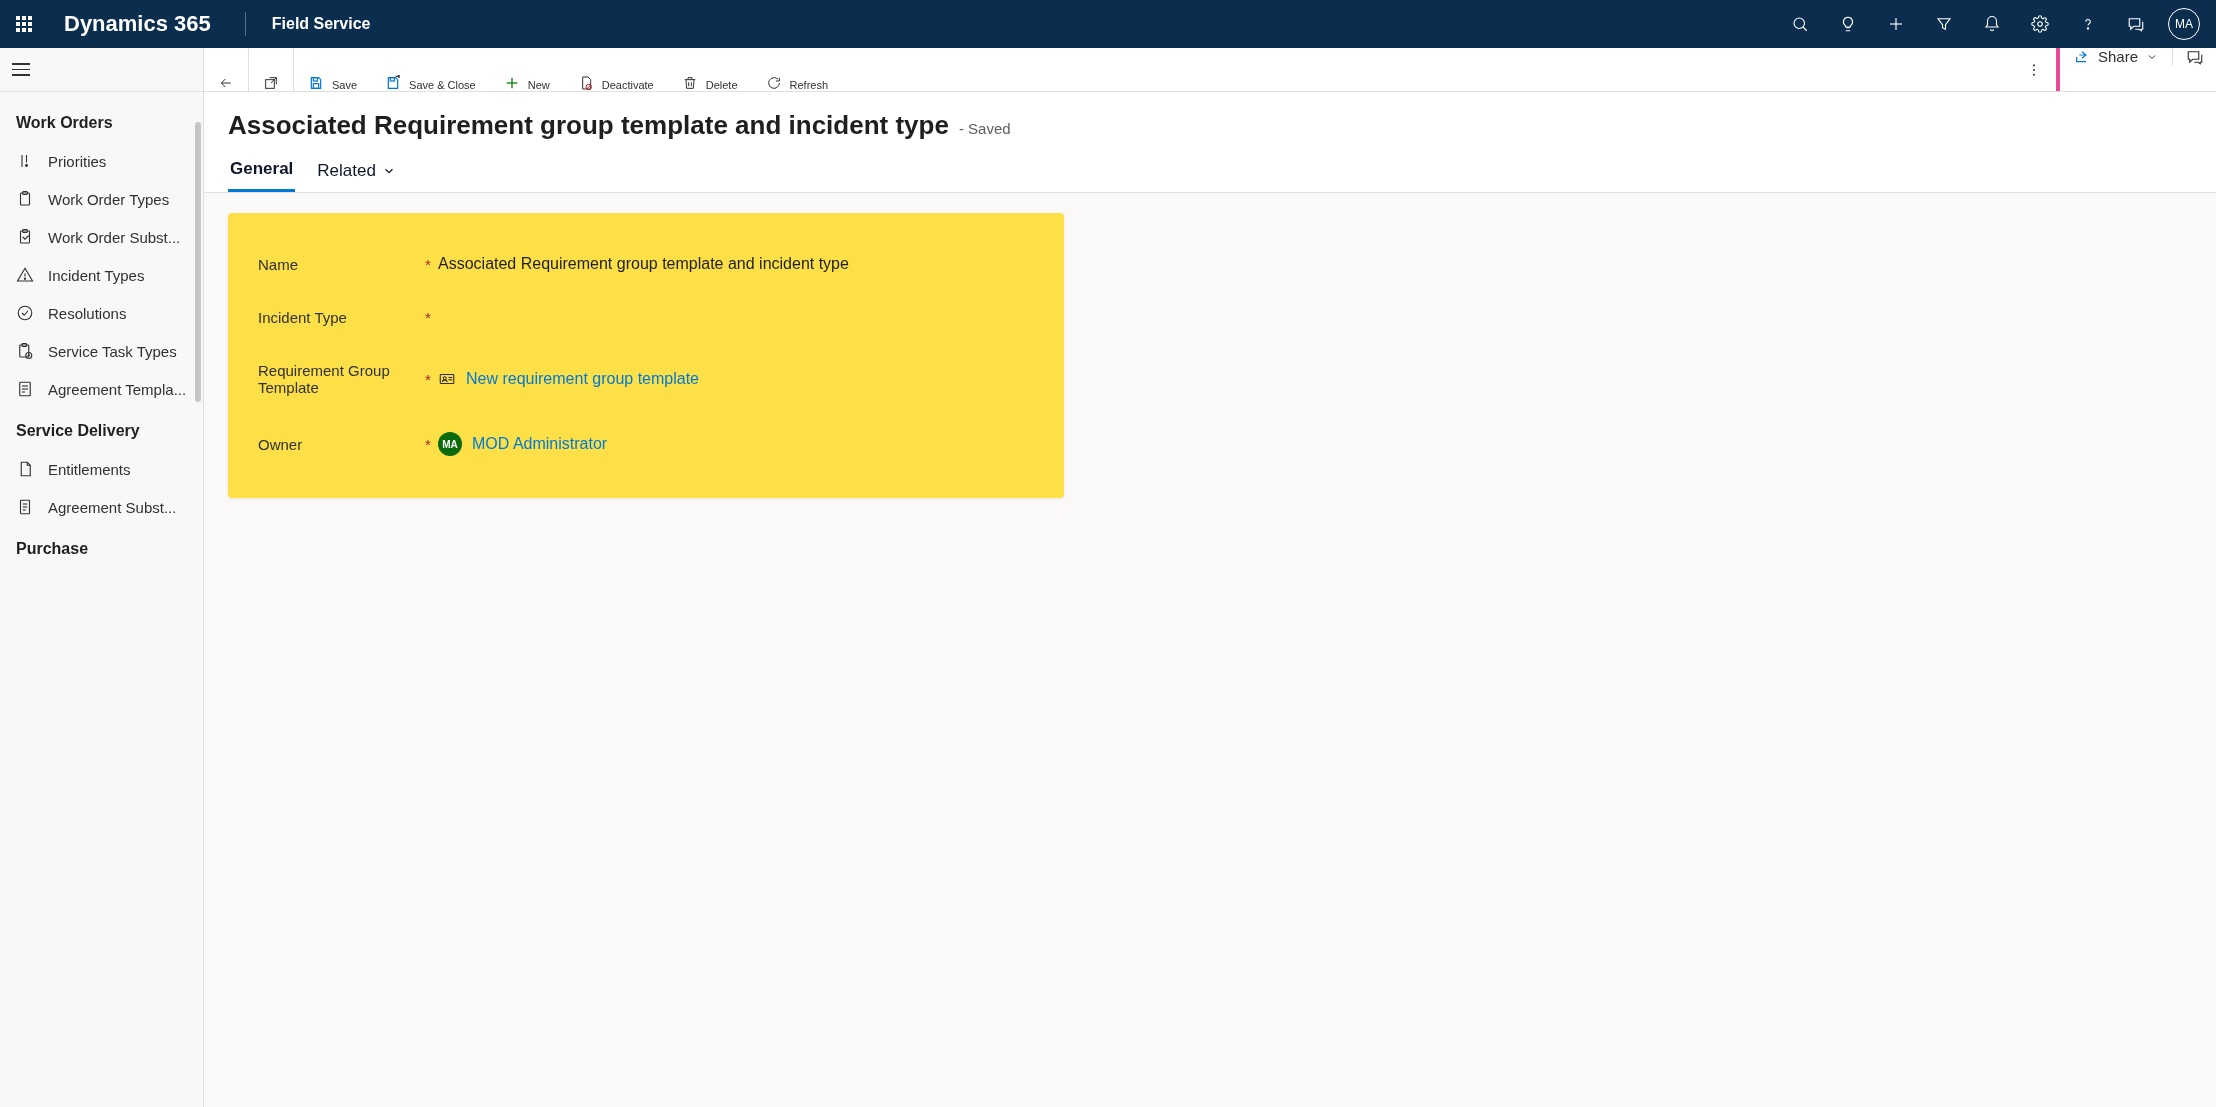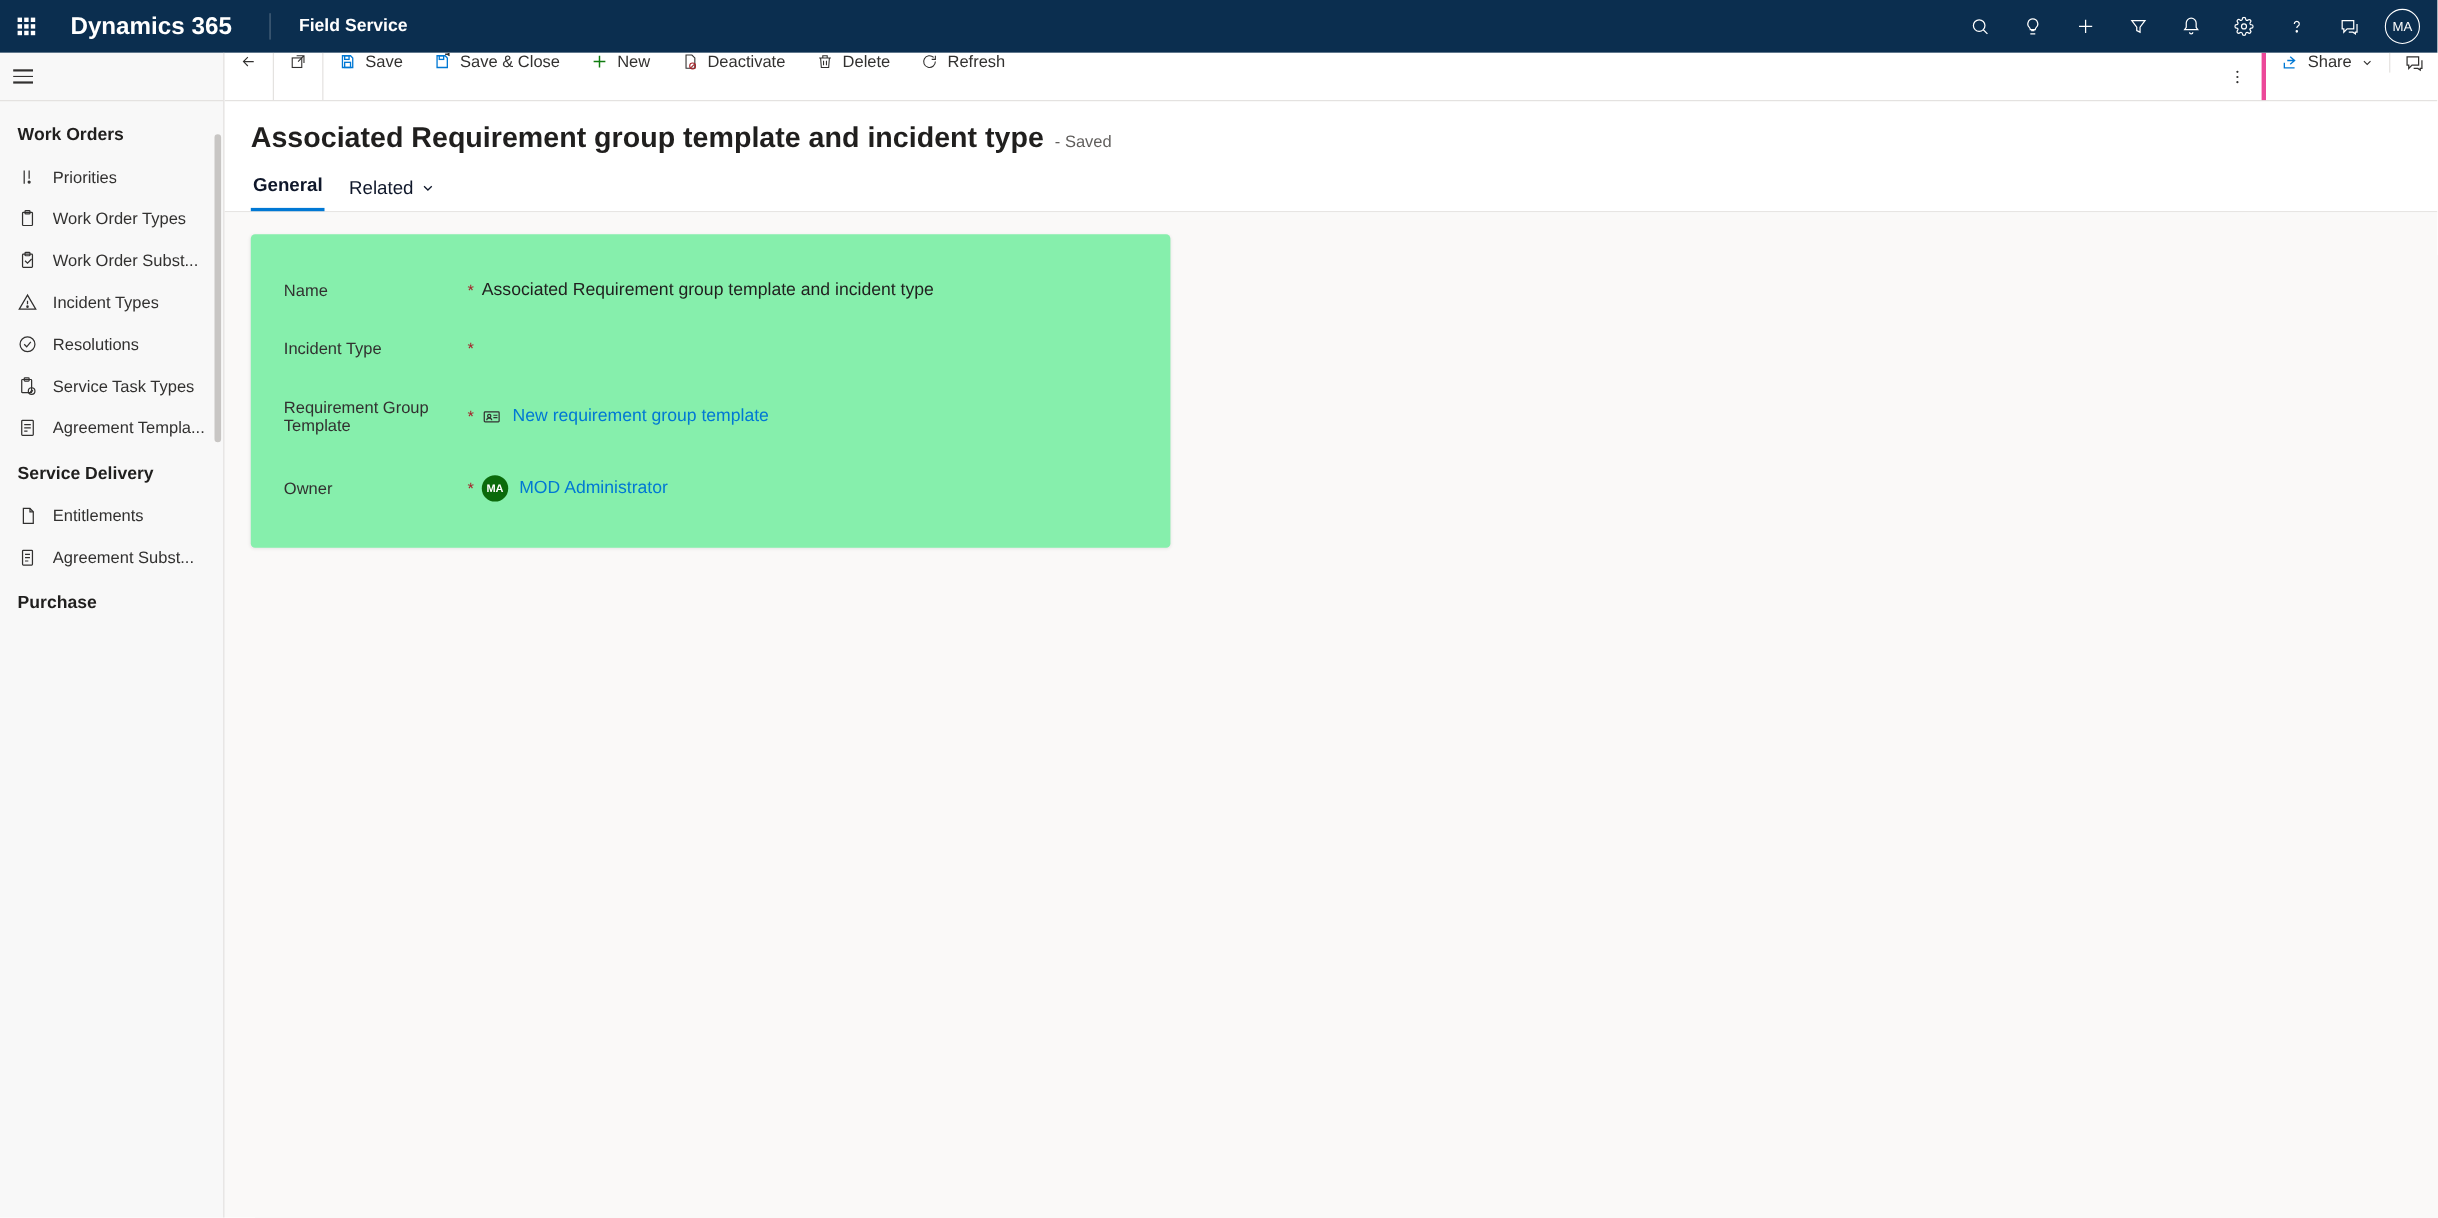"Save" .cmd-btn { align-items: flex-start -> flex-end; font-size: 15px -> 11px }
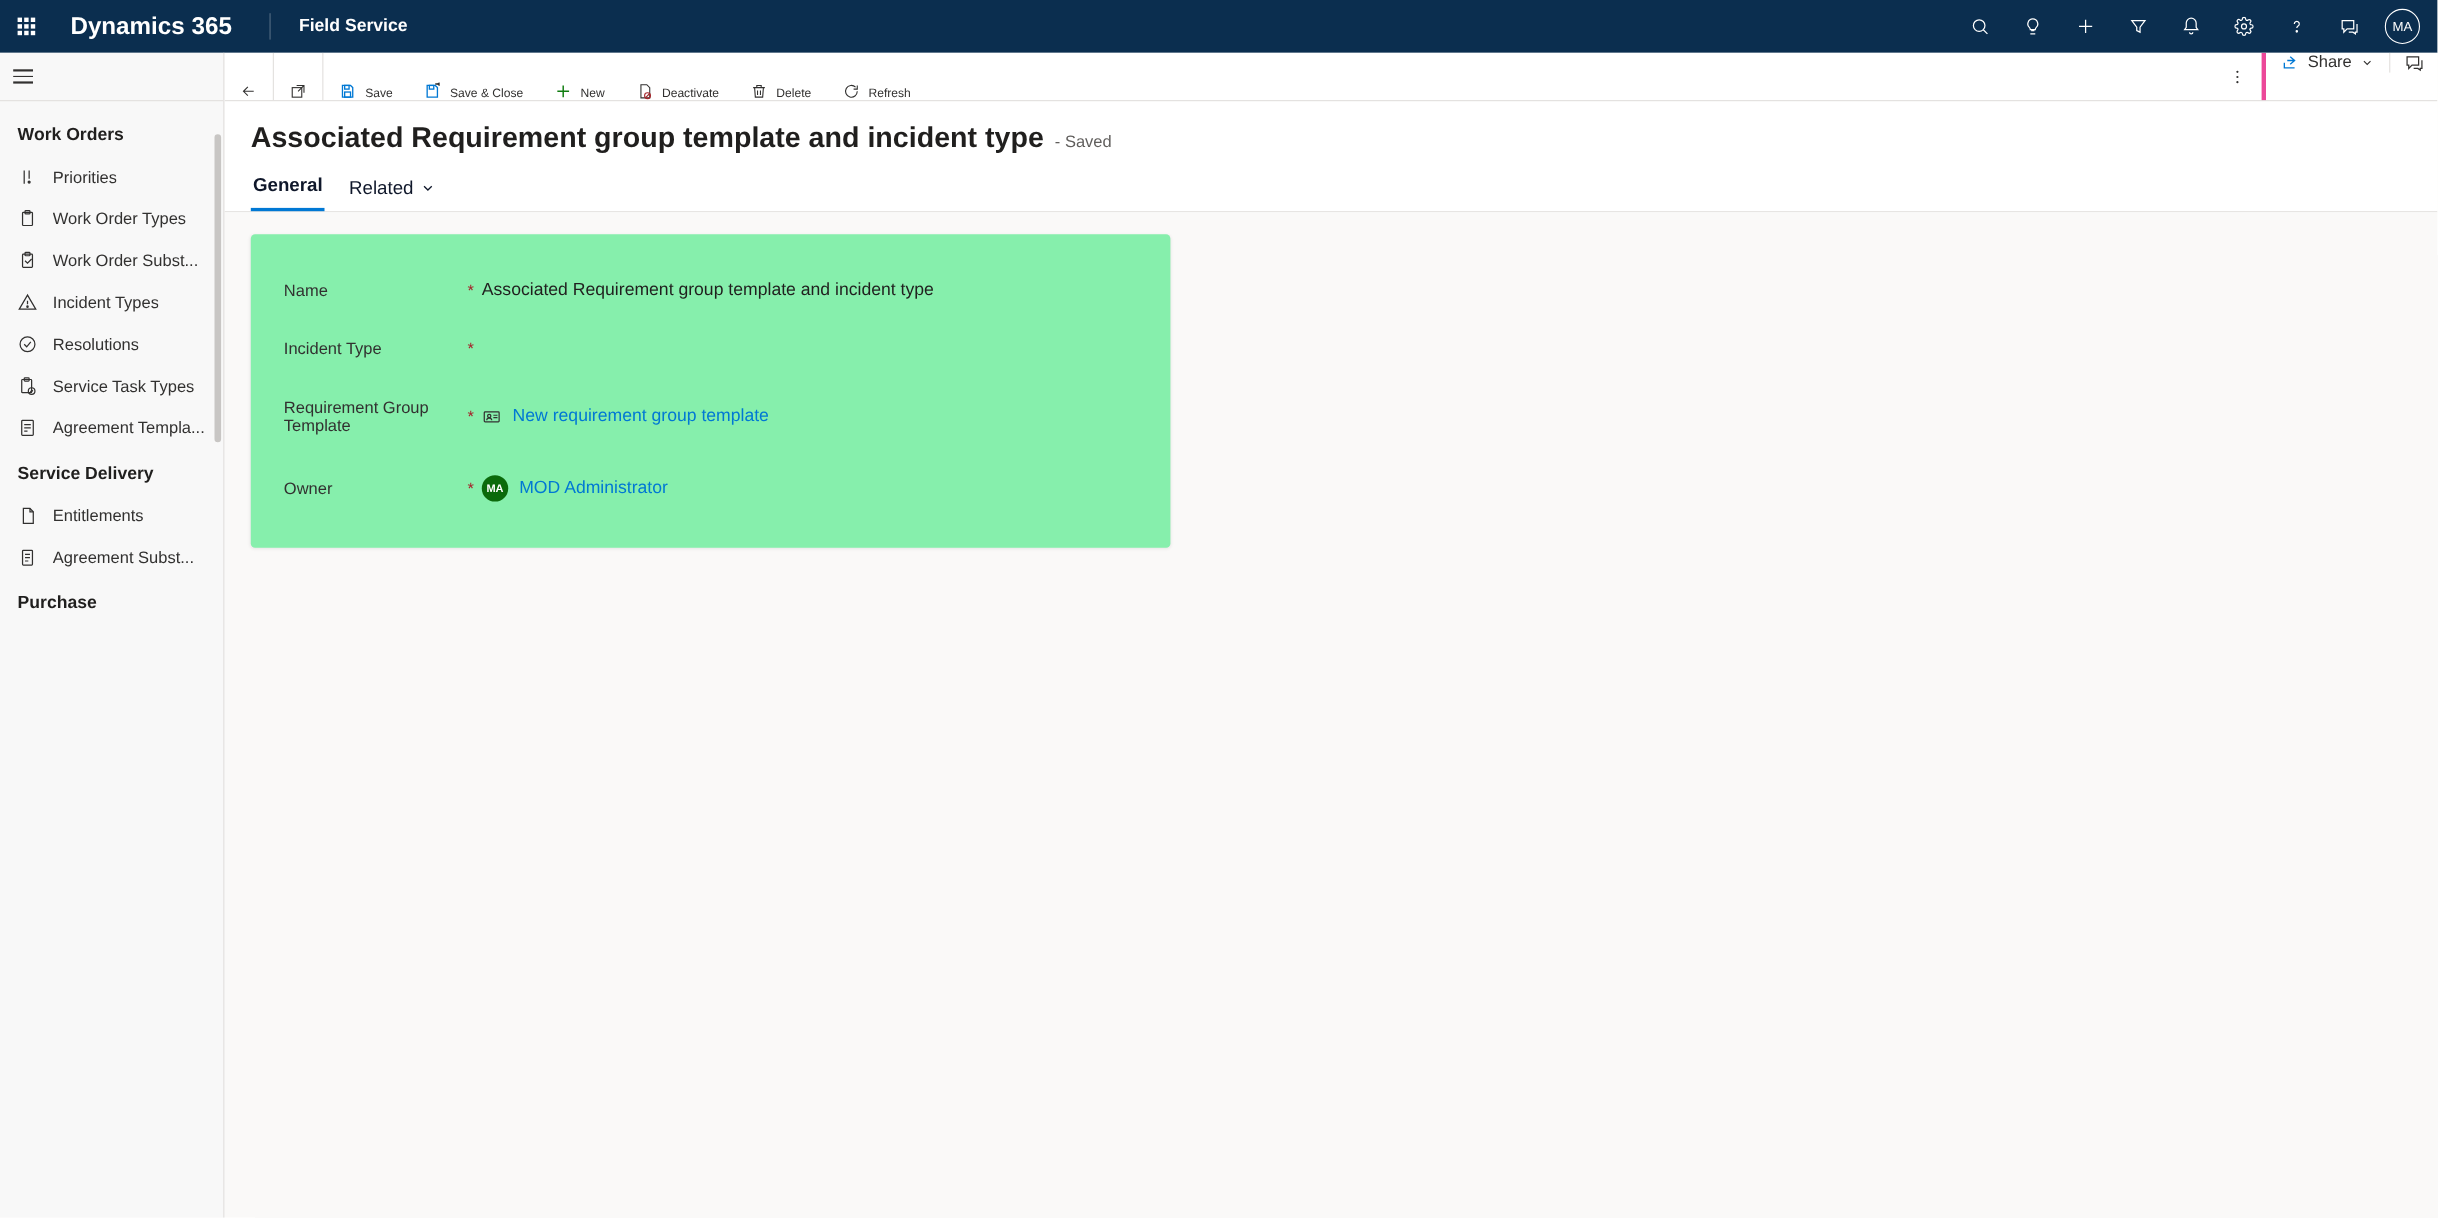"Name" .card { background: #86efac -> #fde047 }
